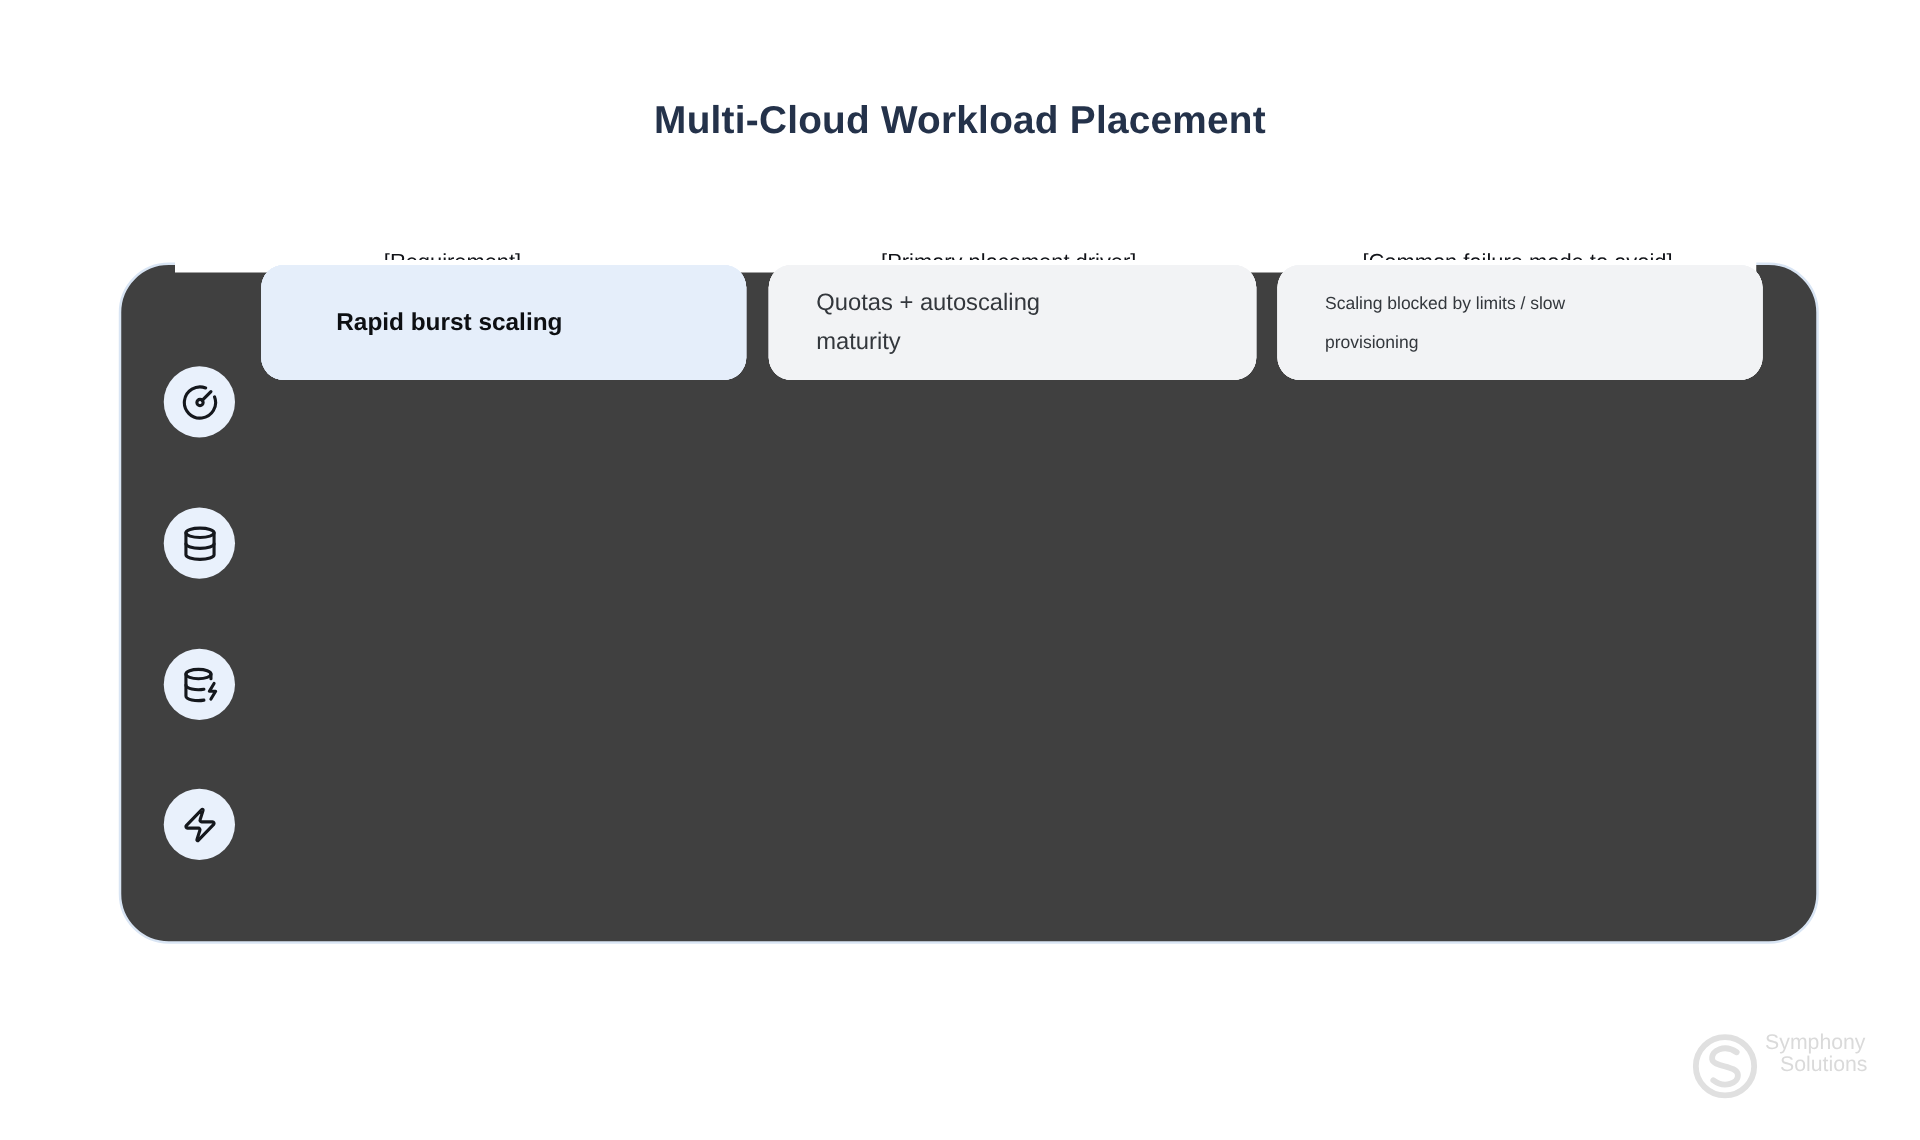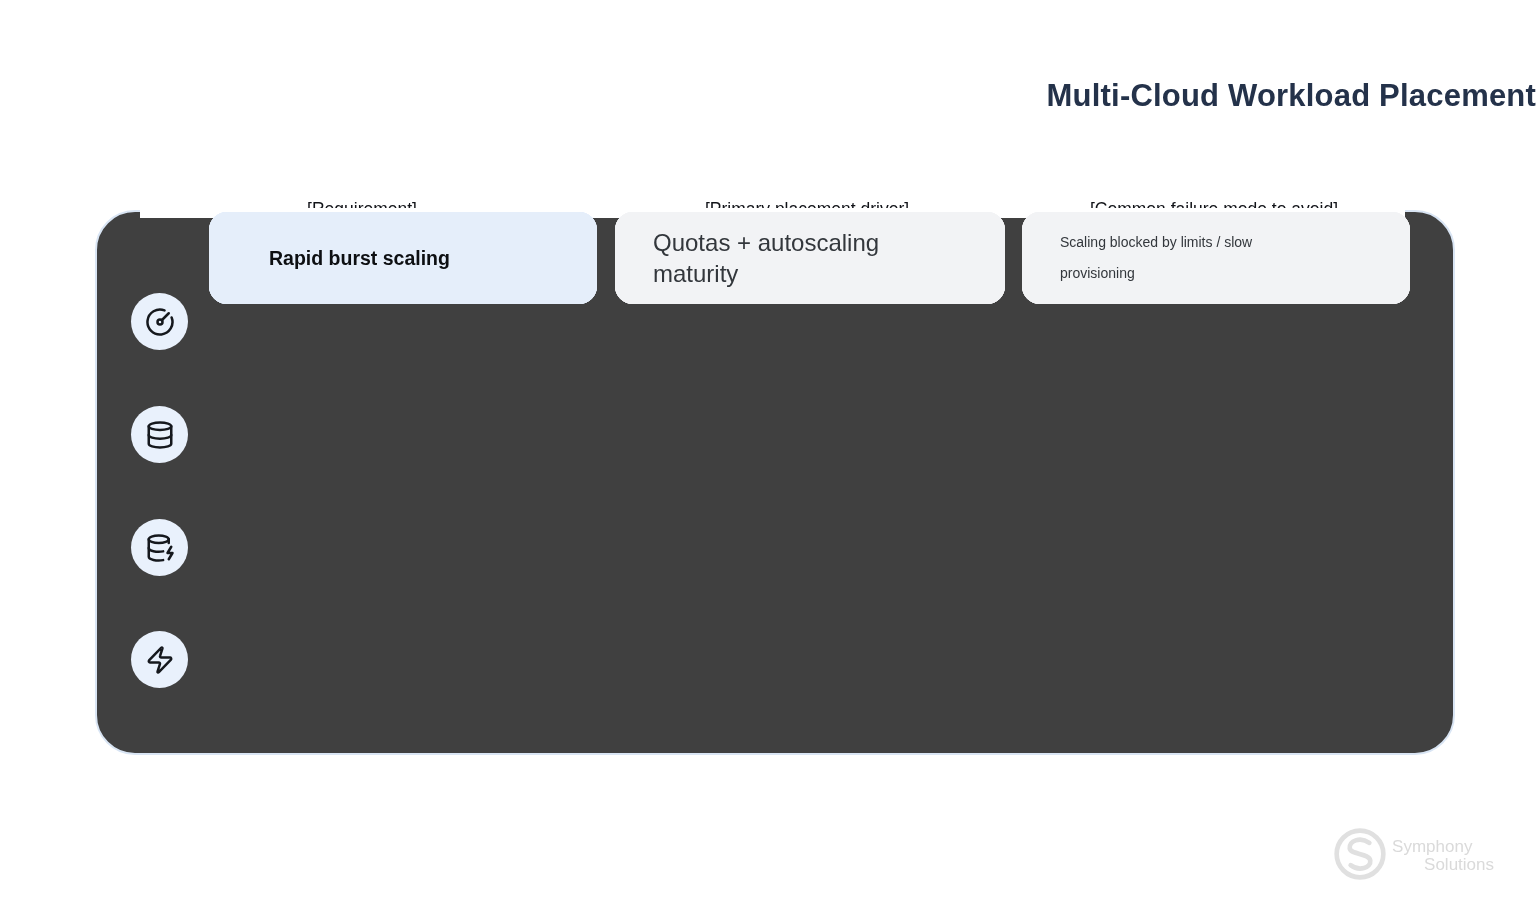"Multi-Cloud Workload Placement" .page-title { text-align: right -> center }
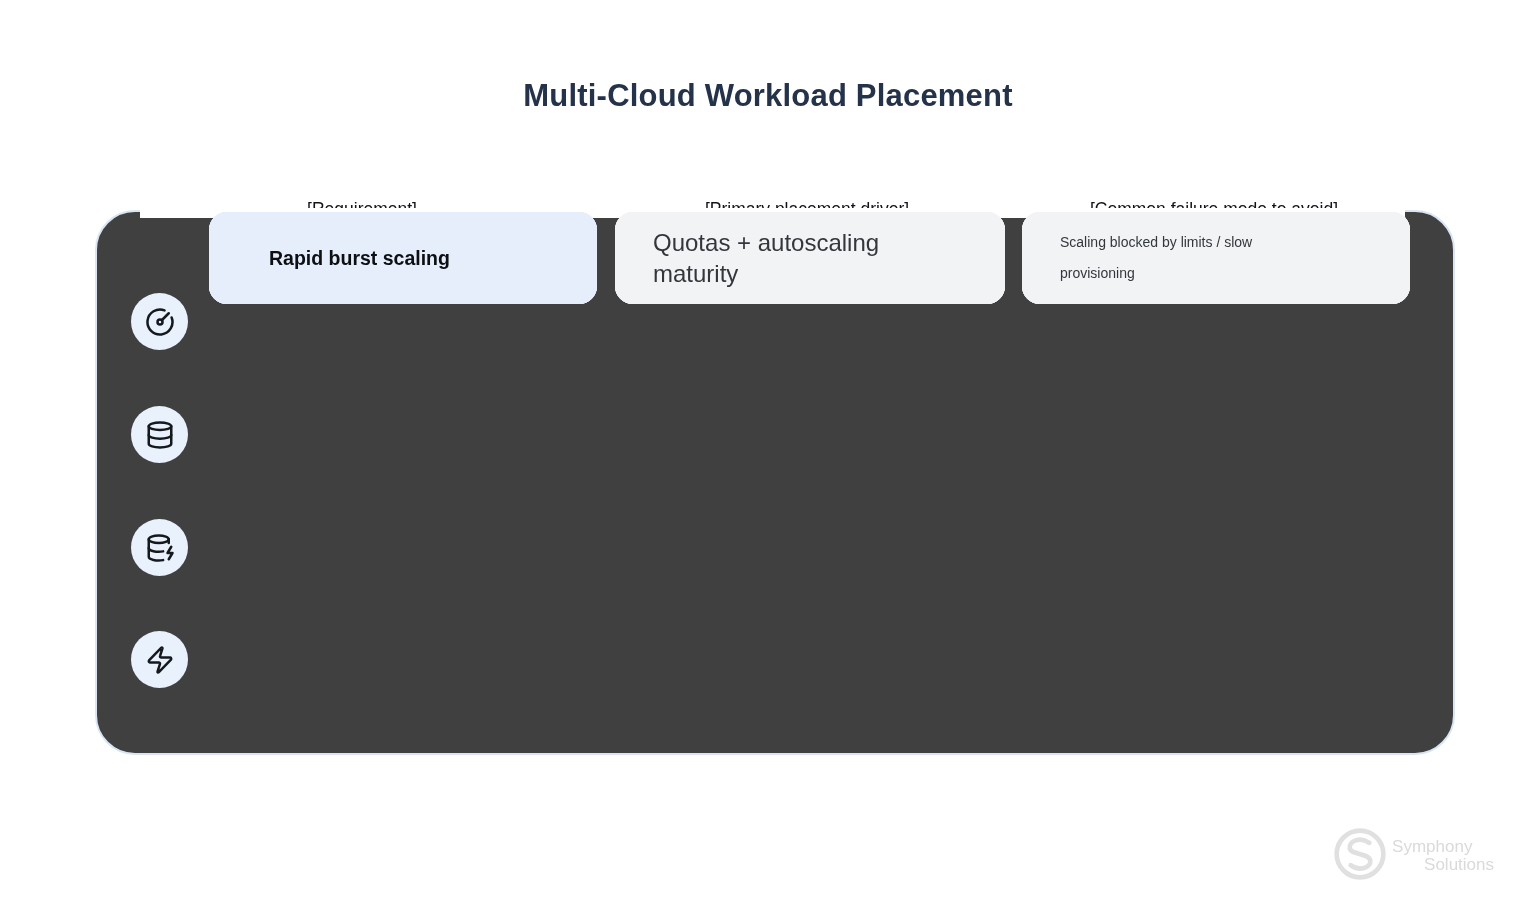"Quotas + autoscaling" .card.drv { font-size: 24px -> 19px }
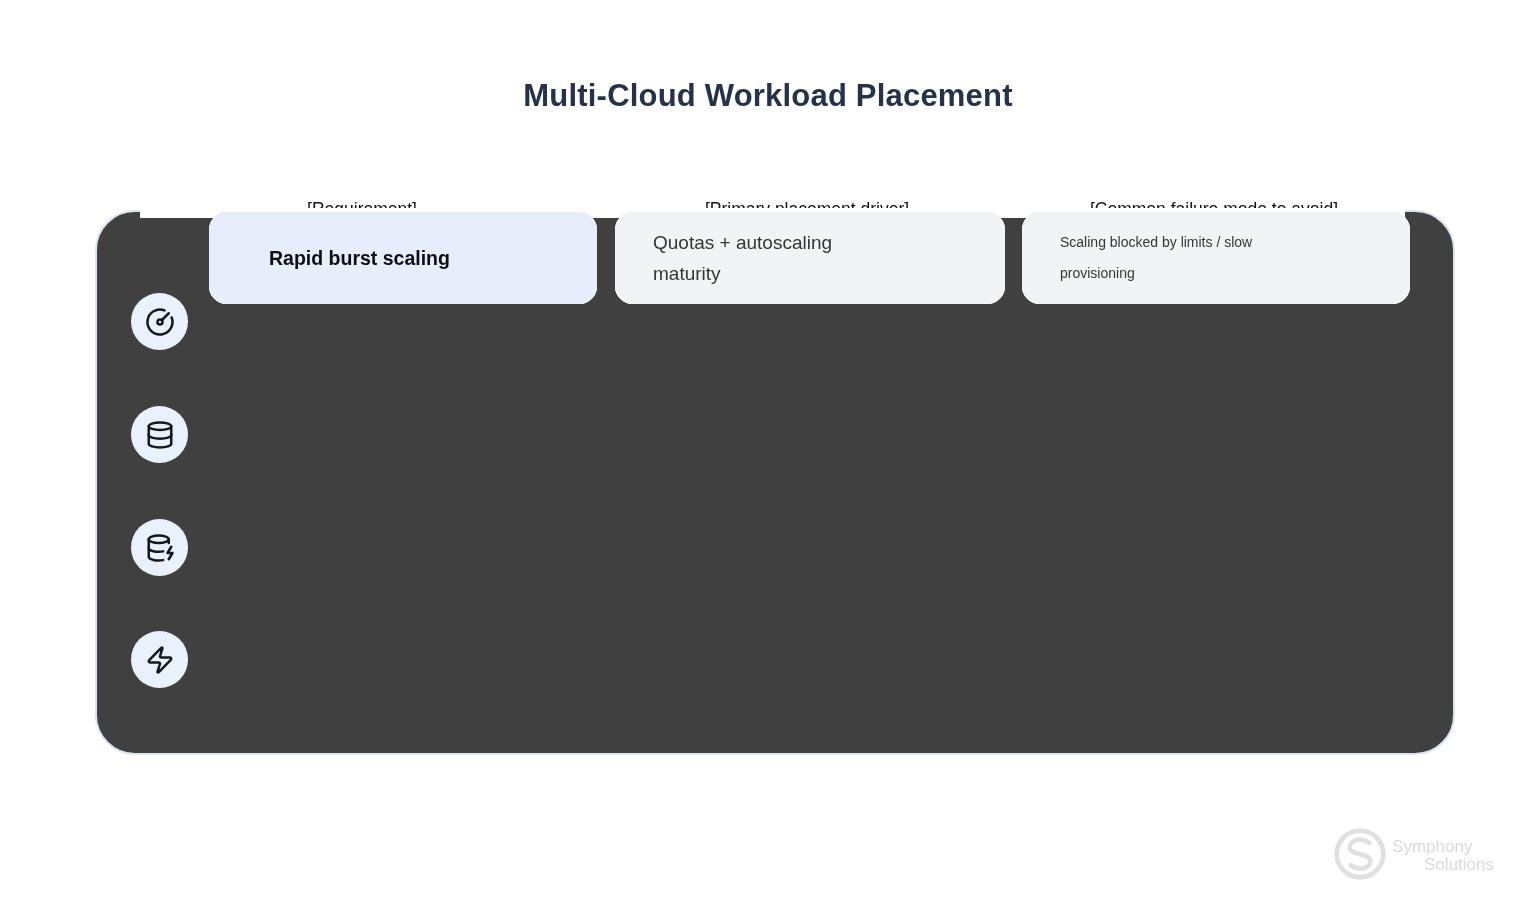"Symphony" .logo { align-items: center -> none }
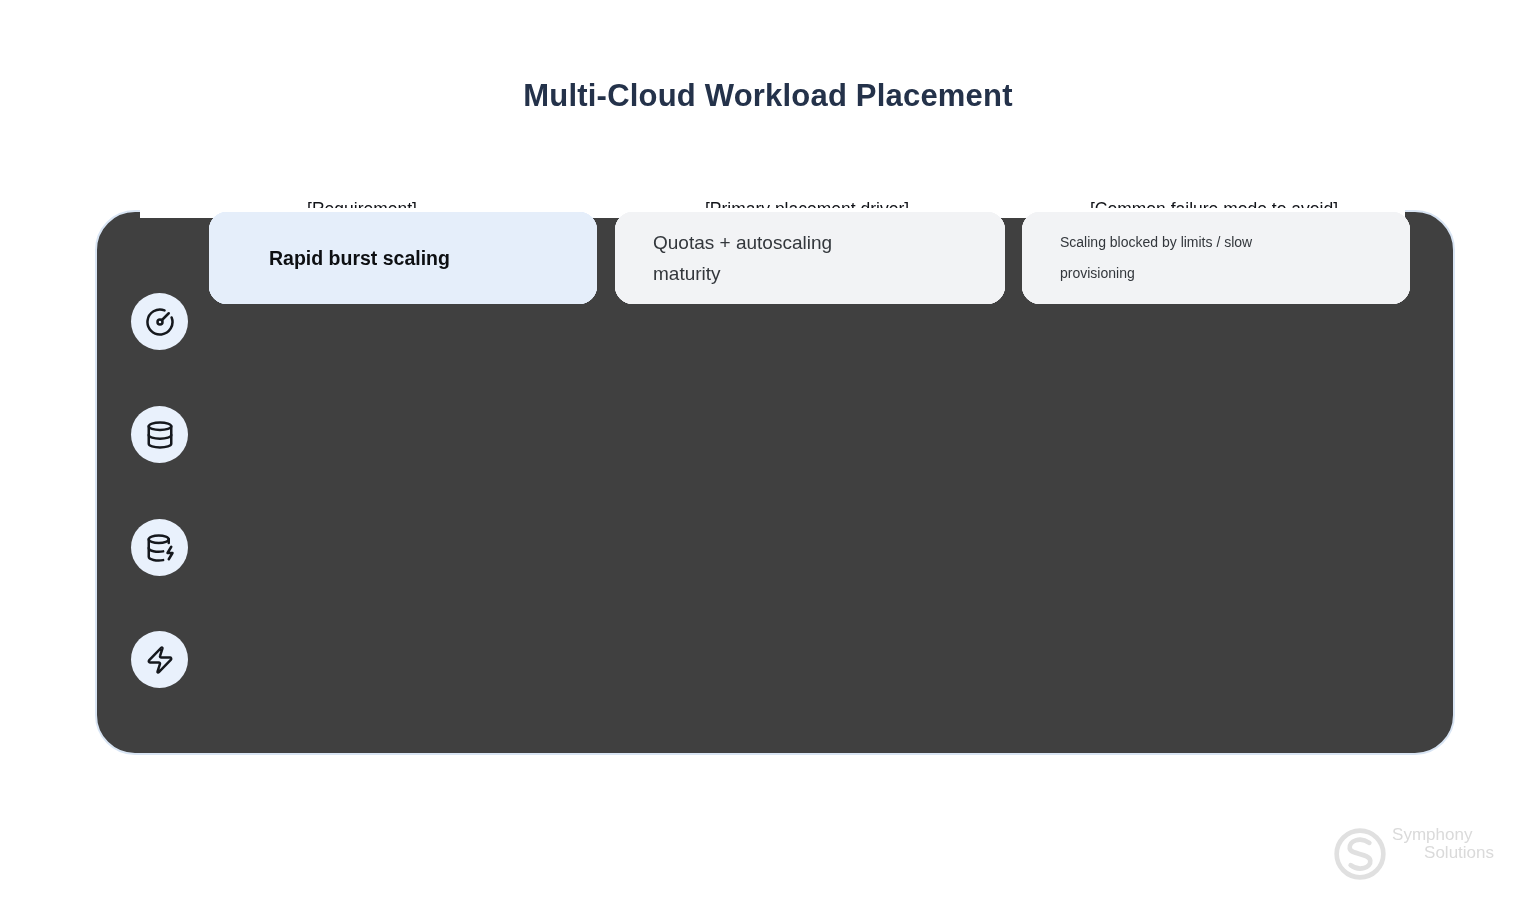"Solutions" .logo-text .l2 { margin-left: 32px -> 12px }
